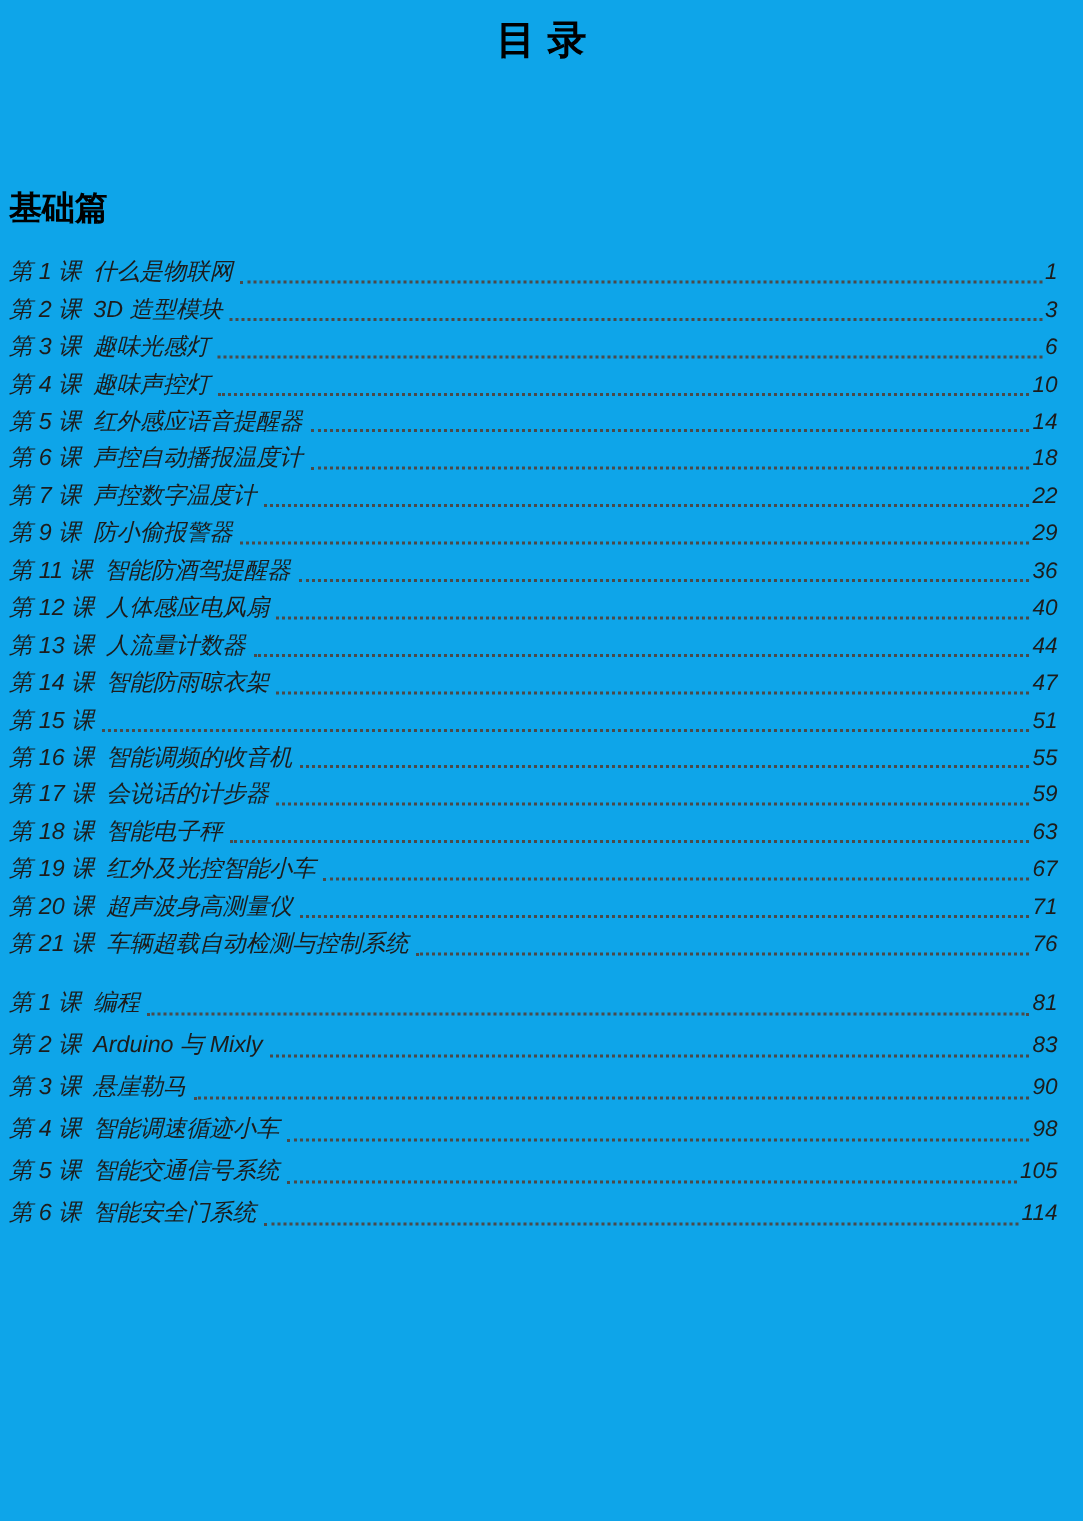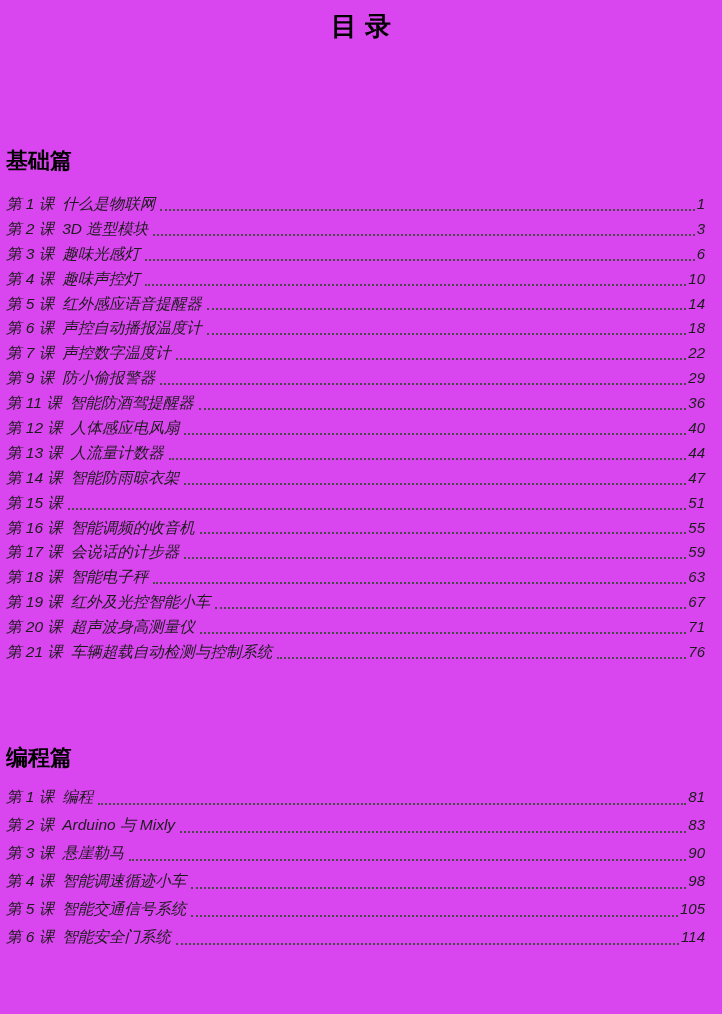"目录" .page { background: #d946ef -> #0ea5e9 }
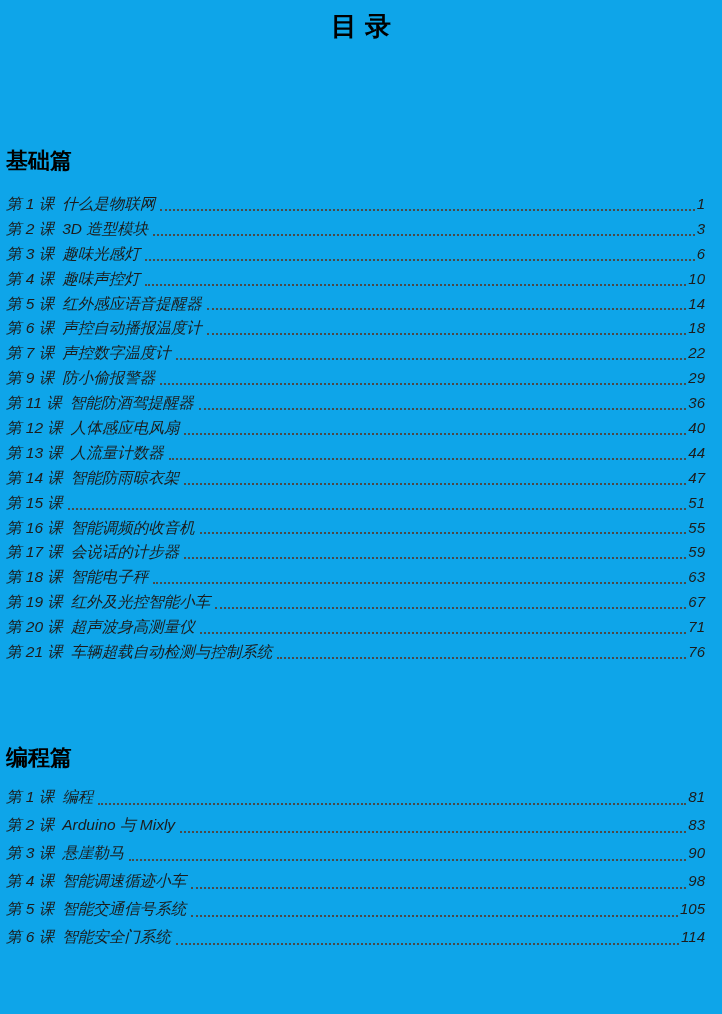"基础篇" .toc-section.s1 .section-heading { margin-top: 107px -> 85px }
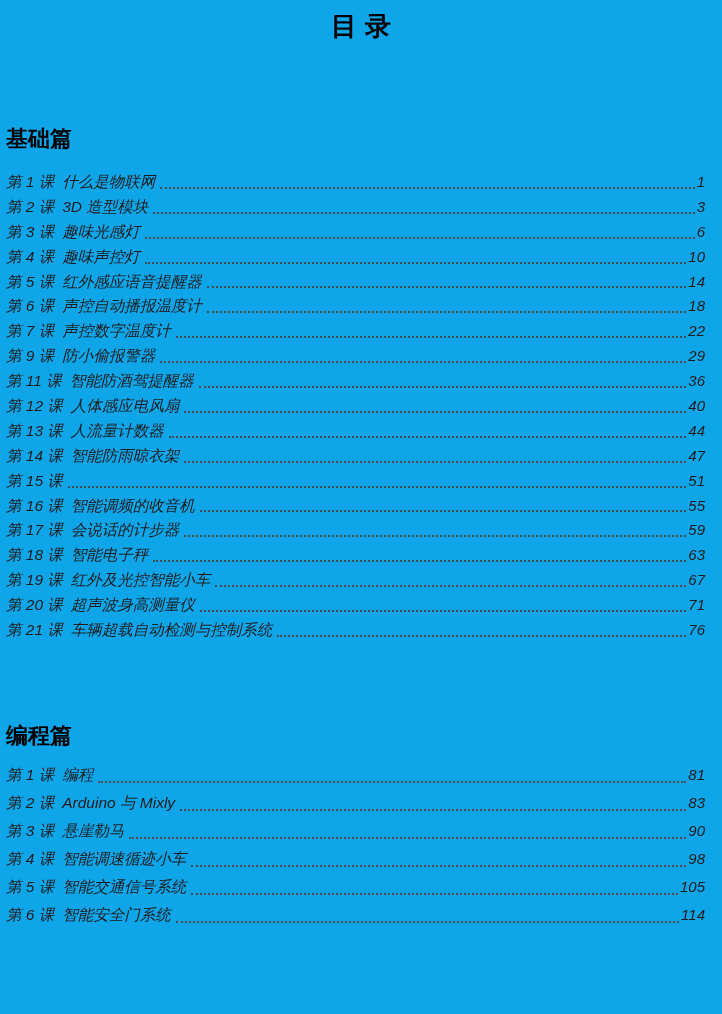"编程篇" h2.section-heading { html: <h2>编程篇</h2> -> none }
